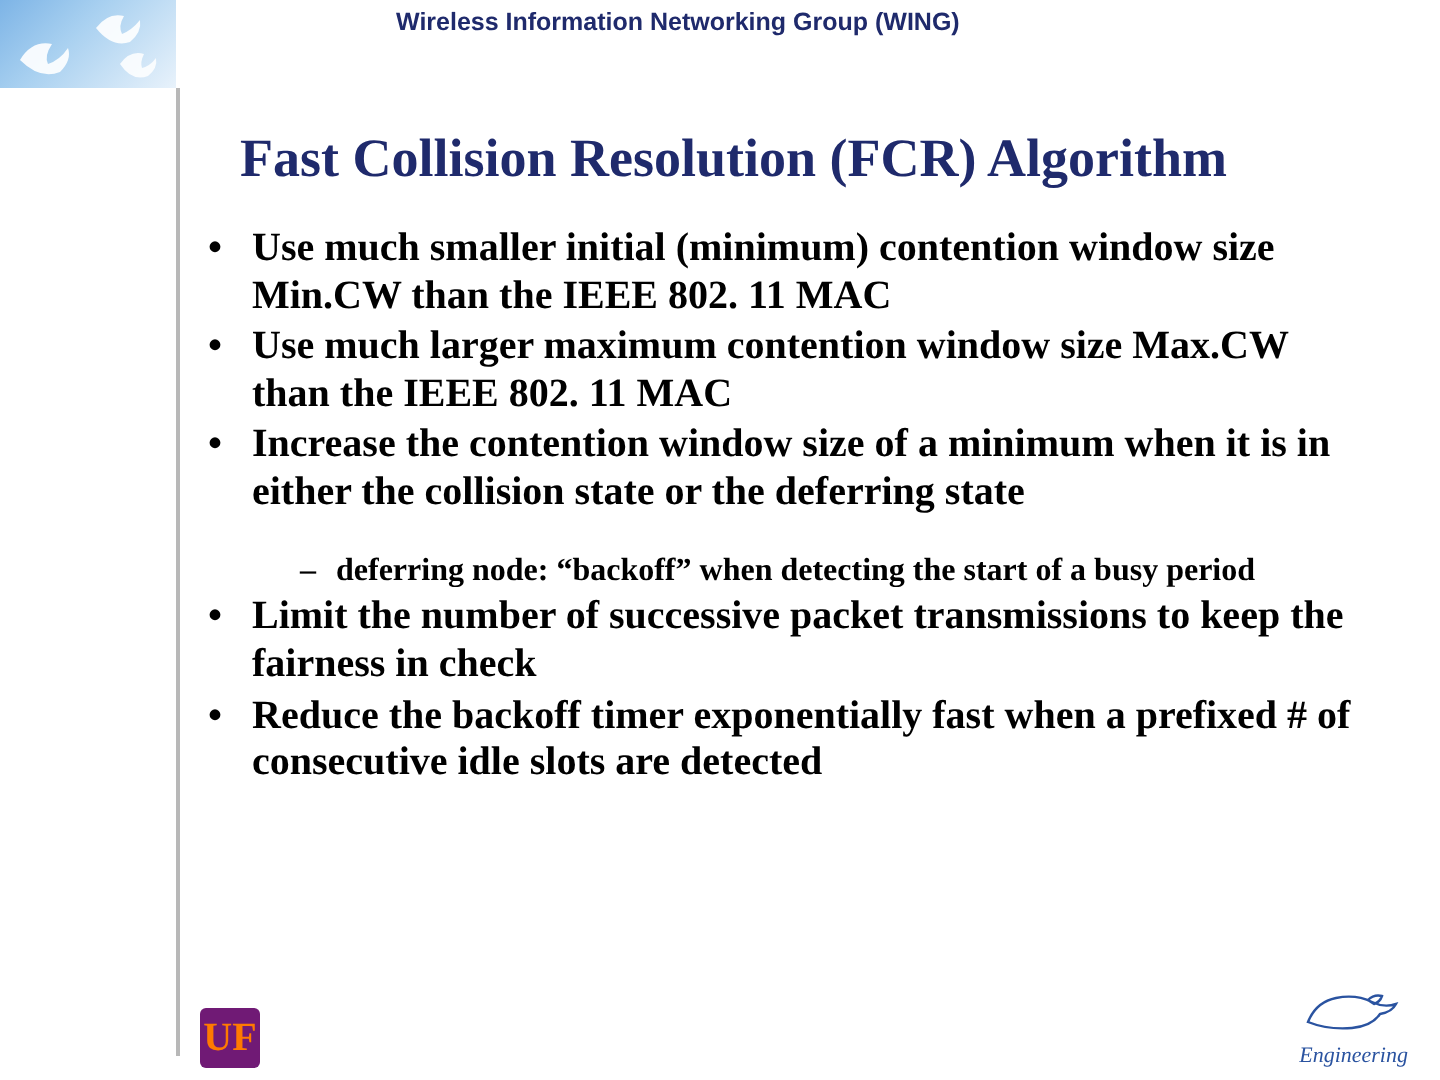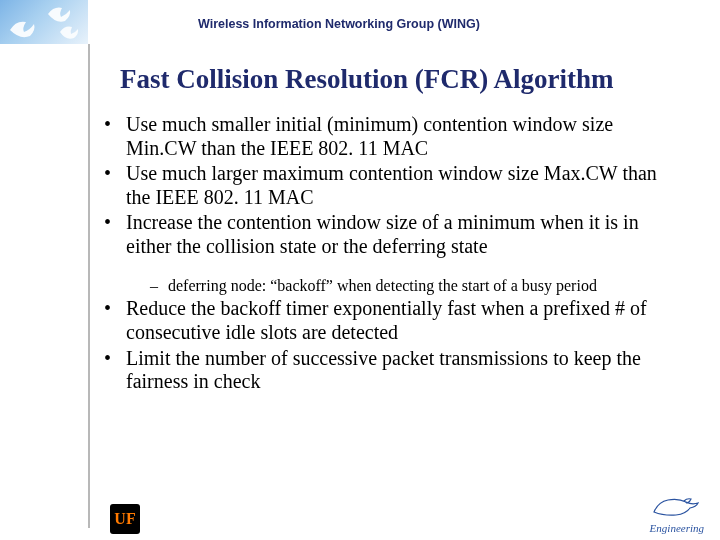"Wireless Information Networking Group" .header-band { align-items: center -> flex-start }
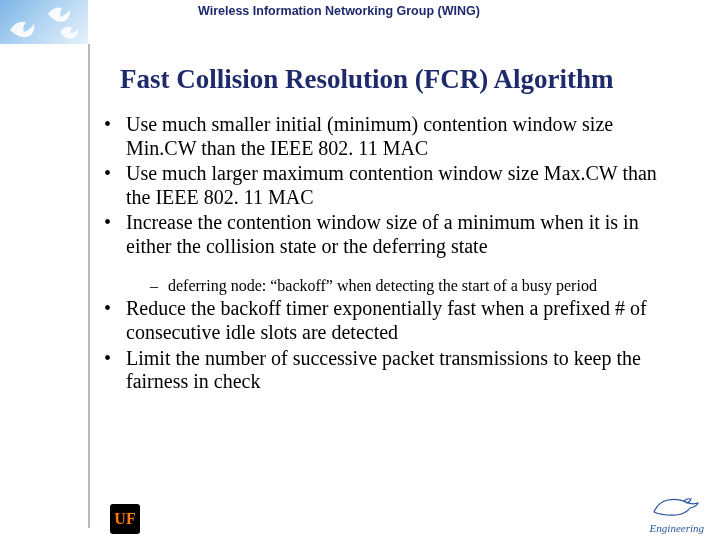"Use much smaller initial (minimum)" ul.top > li { font-weight: none -> bold }
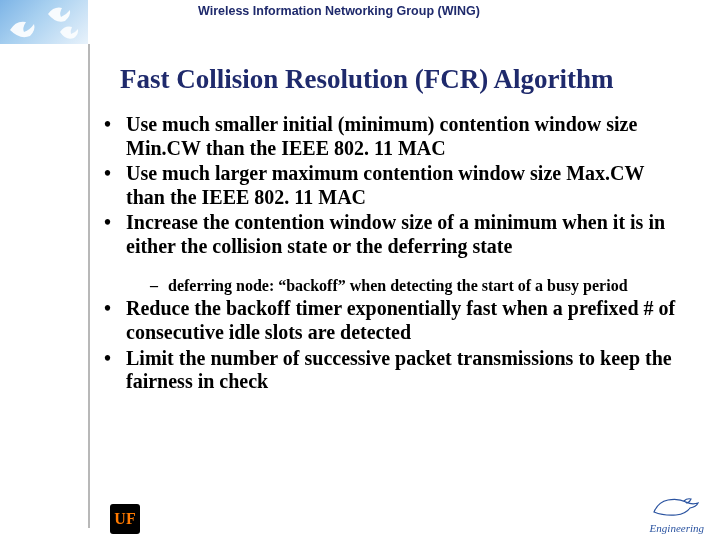"Reduce the backoff timer exponentially" li { order: before "Limit the number of successive" -> after "Limit the number of successive" }
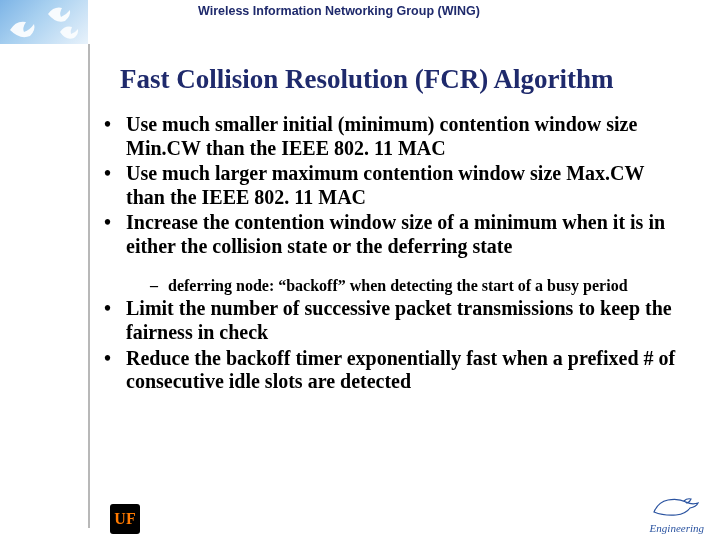"UF" .uf-mark { background: #000000 -> #701a75; font-size: 16px -> 20px; margin-left: 10px -> none }
